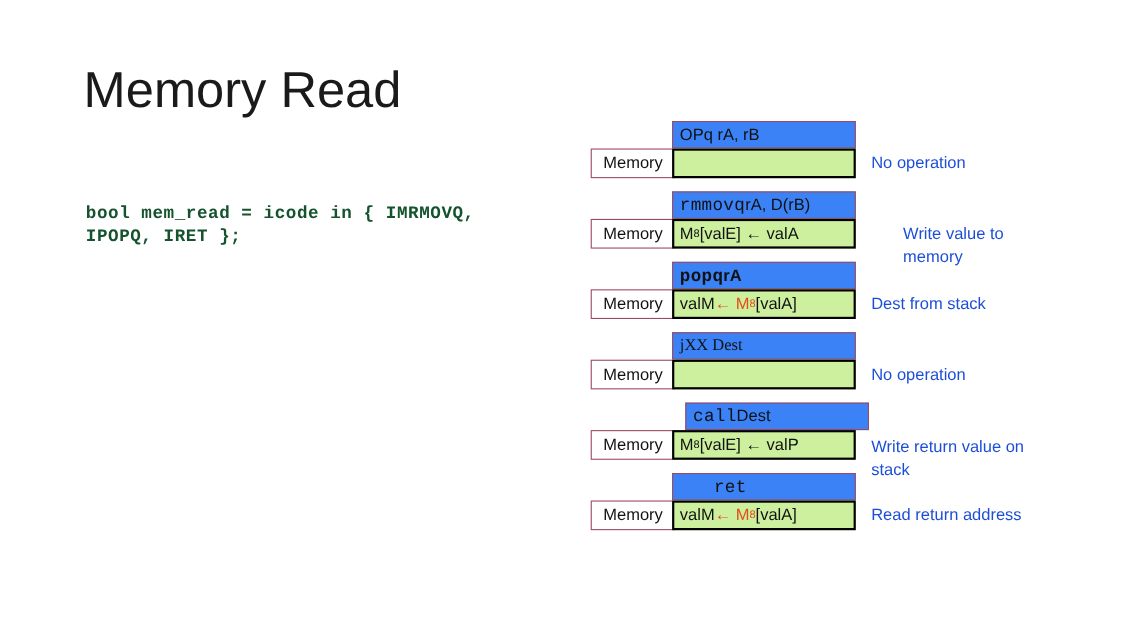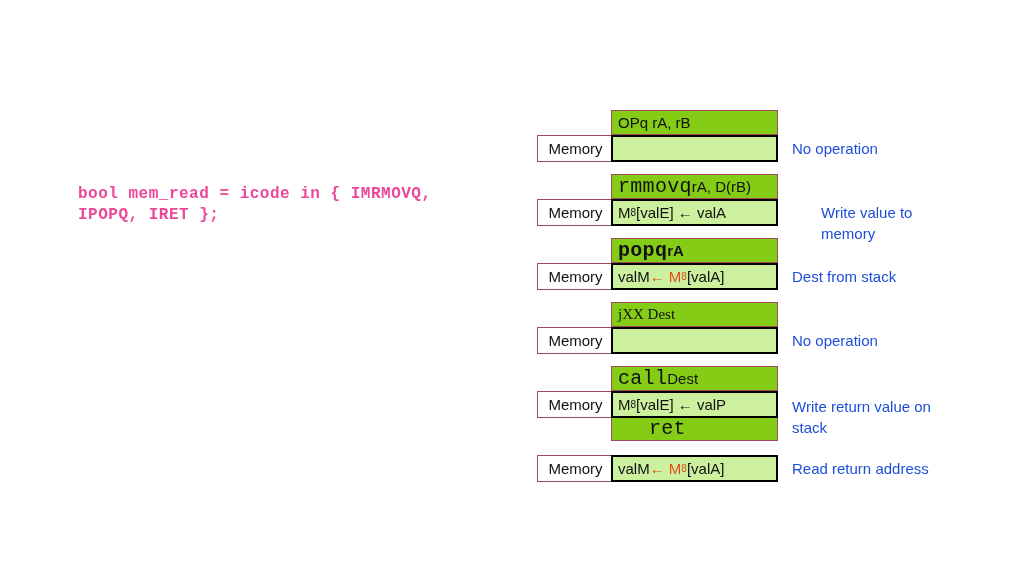"Memory Read" div.title { html: none -> <div>Memory Read</div> }
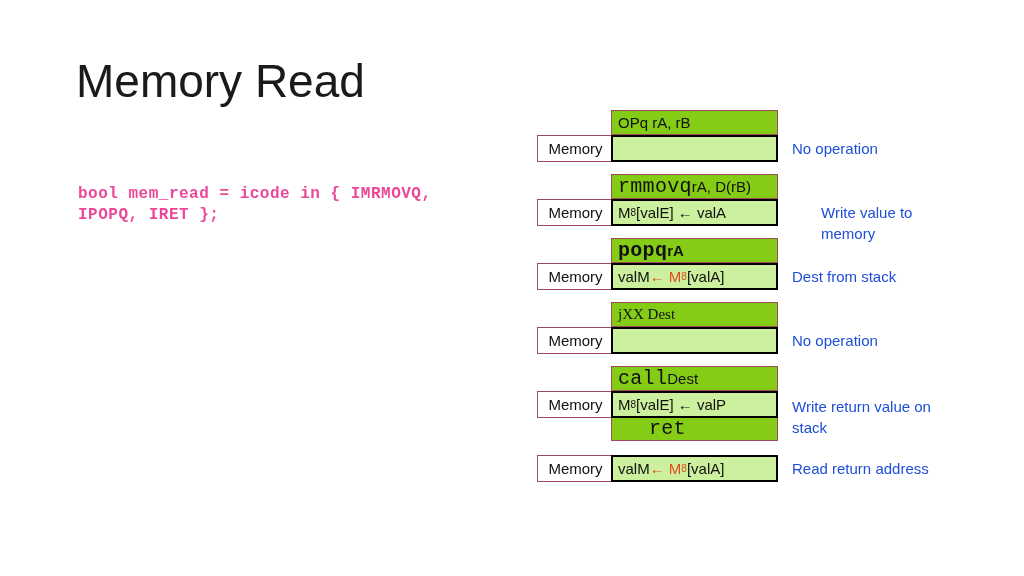"OPq rA, rB" .hdr-box { background: #84cc16 -> #3b82f6 }
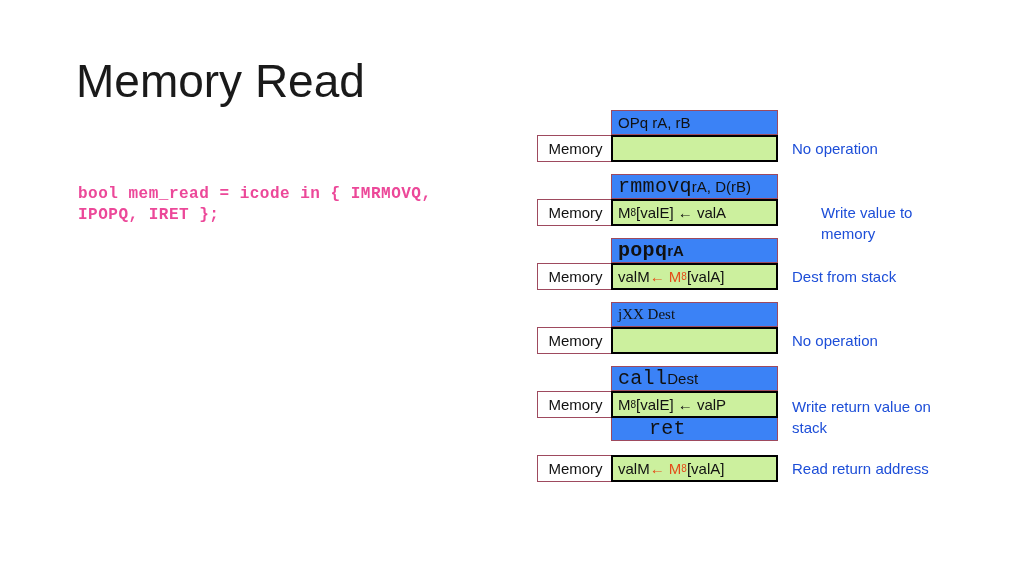"bool mem_read = icode in" .code { color: #ec4899 -> #14532d }
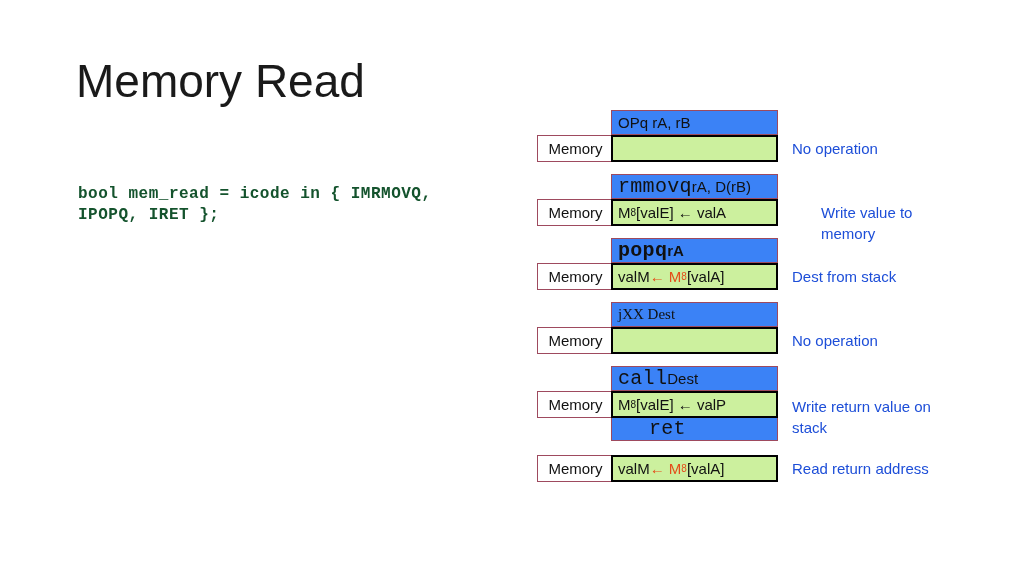"rmmovq" .mono { font-size: 20px -> 16px }
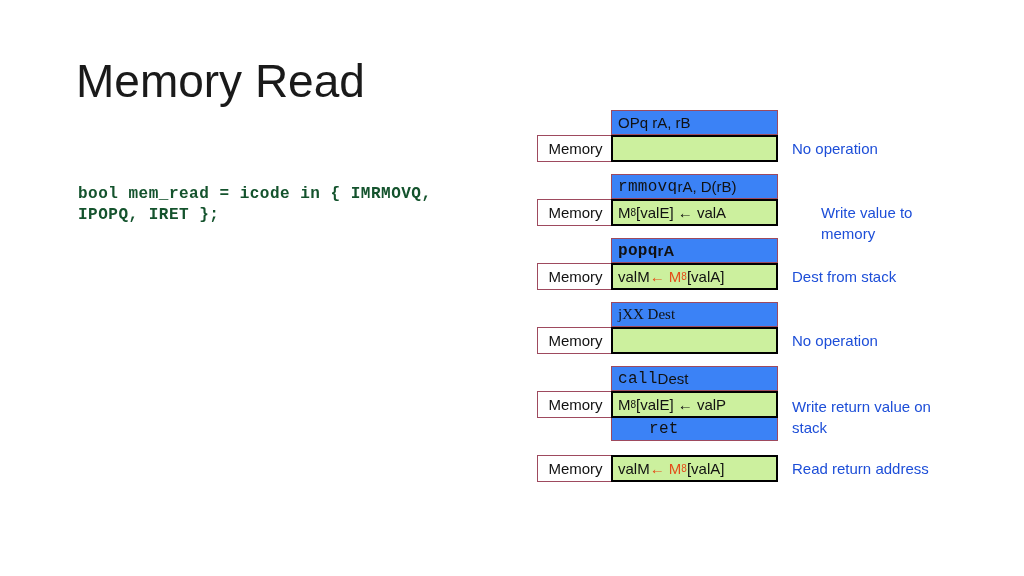"call" div.hdr-box { margin-left: none -> 12px }
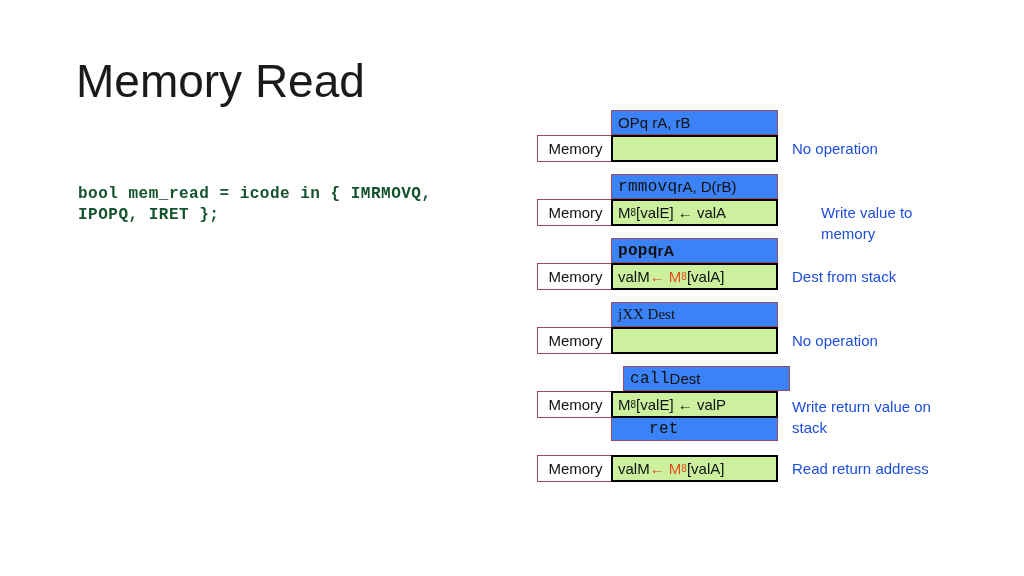"ret" div.hdr-box { top: 416px -> 430px }
